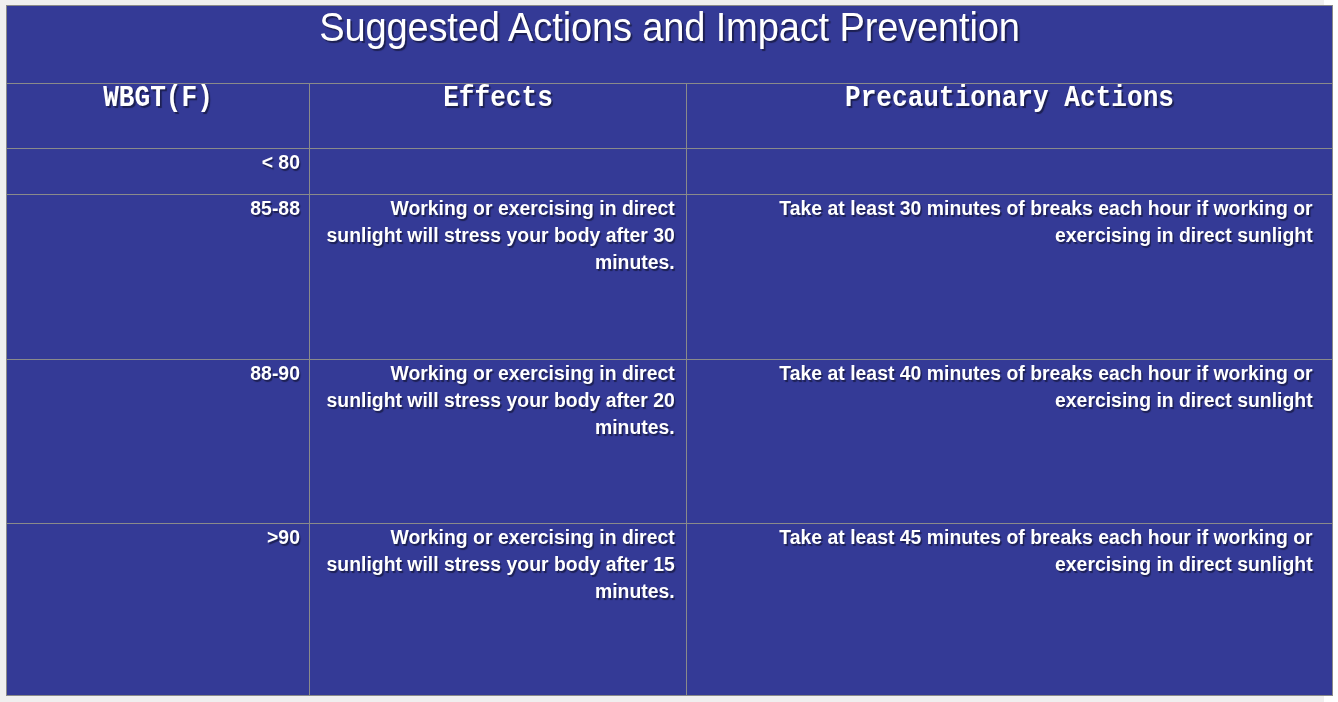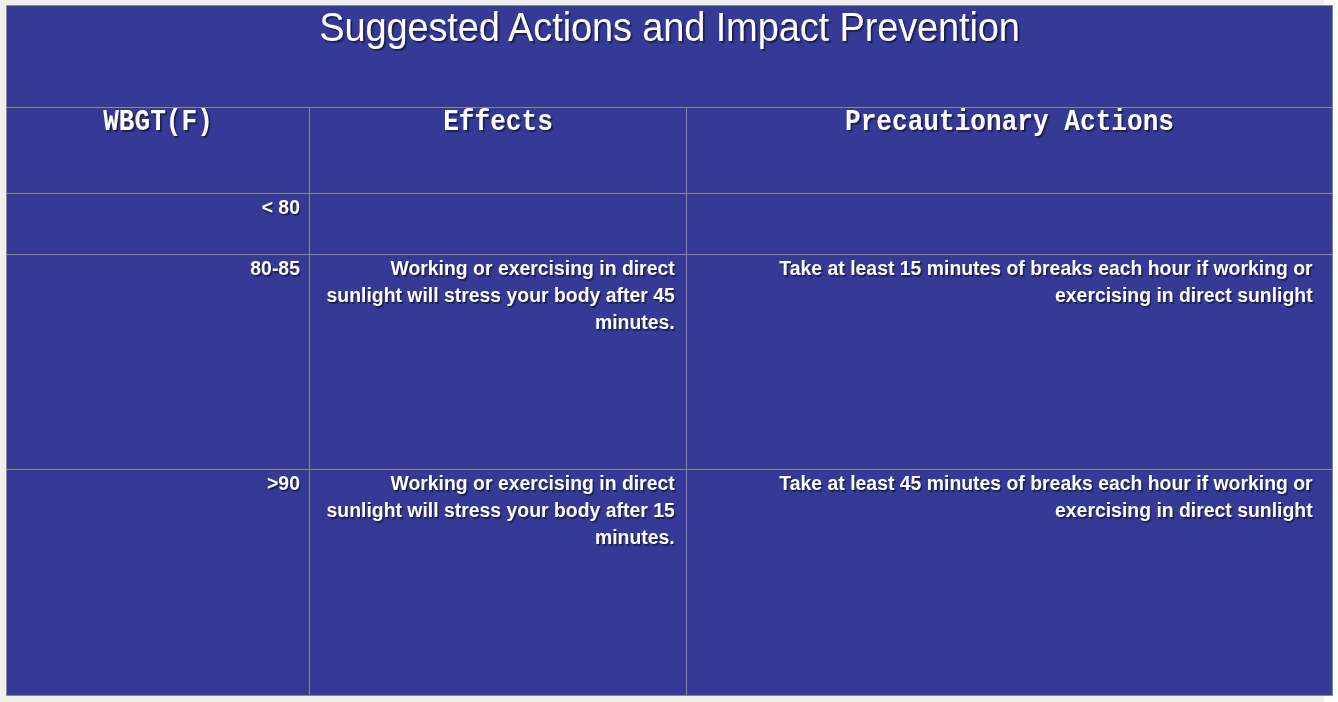"80-85" tr.row-tall { html: <tr> <td> <span>80-85</span> </td> <td> <span>Working or exercising in direct sunlight will stress your body after 45 minutes.</span> </td> <td> <span>Take at least 15 minutes of breaks each hour if working or exercising in direct sunlight</span> </td> </tr> -> none }
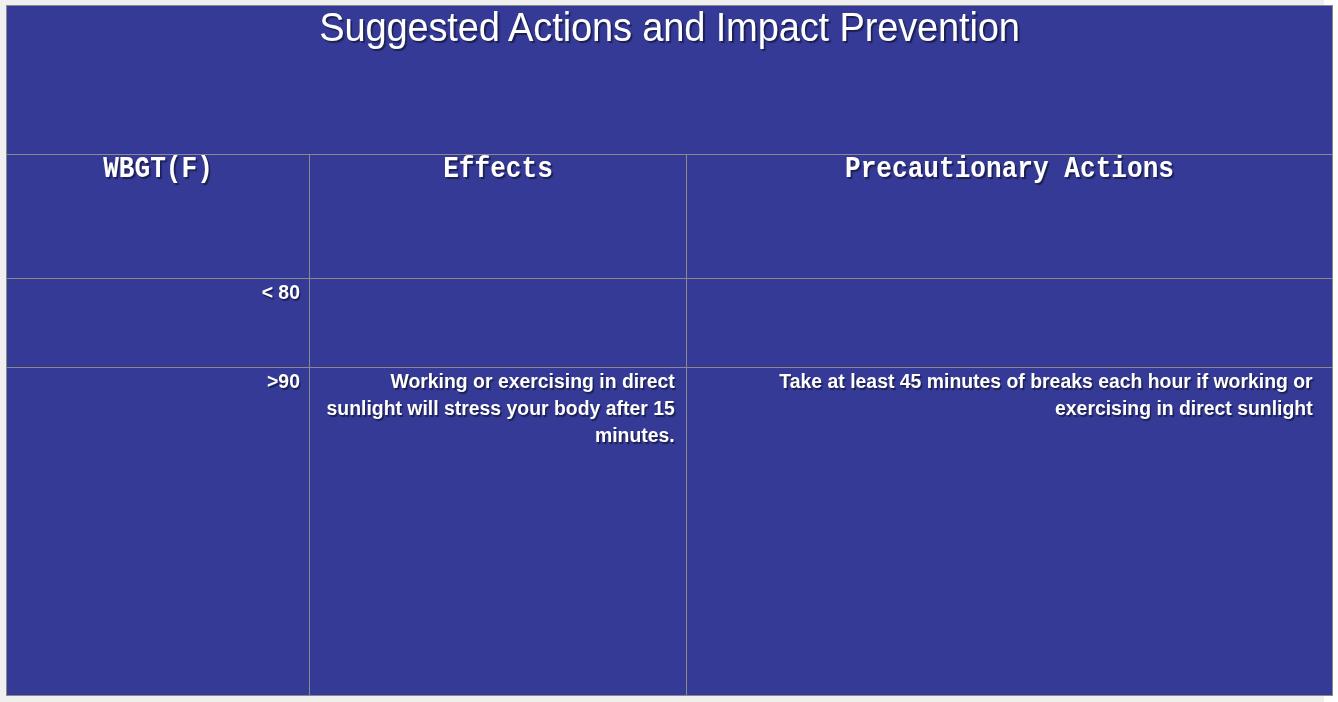"85-88" tr.row-tall { html: none -> <tr> <td> <span>85-88</span> </td> <td> <span>Working or exercising in direct sunlight will stress your body after 30 minutes.</span> </td> <td> <span>Take at least 30 minutes of breaks each hour if working or exercising in direct sunlight</span> </td> </tr> }
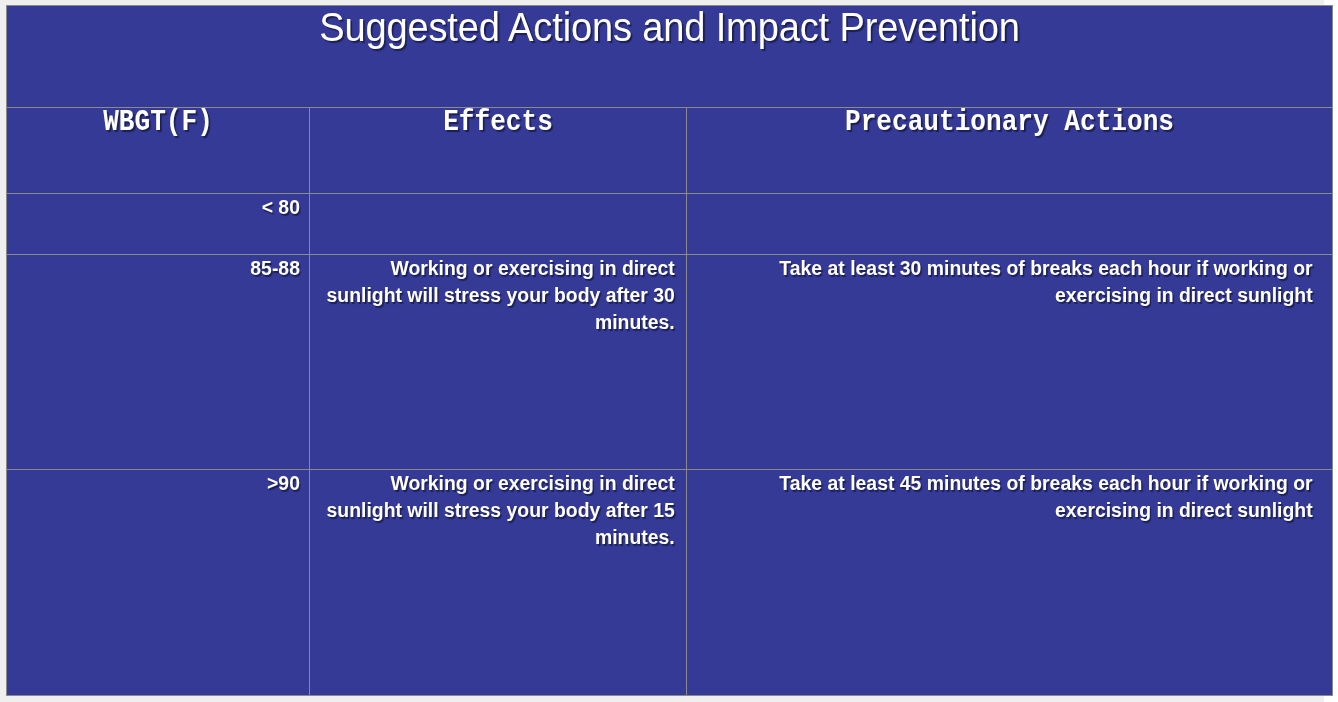"88-90" tr.row-tall { html: none -> <tr> <td> <span>88-90</span> </td> <td> <span>Working or exercising in direct sunlight will stress your body after 20 minutes.</span> </td> <td> <span>Take at least 40 minutes of breaks each hour if working or exercising in direct sunlight</span> </td> </tr> }
